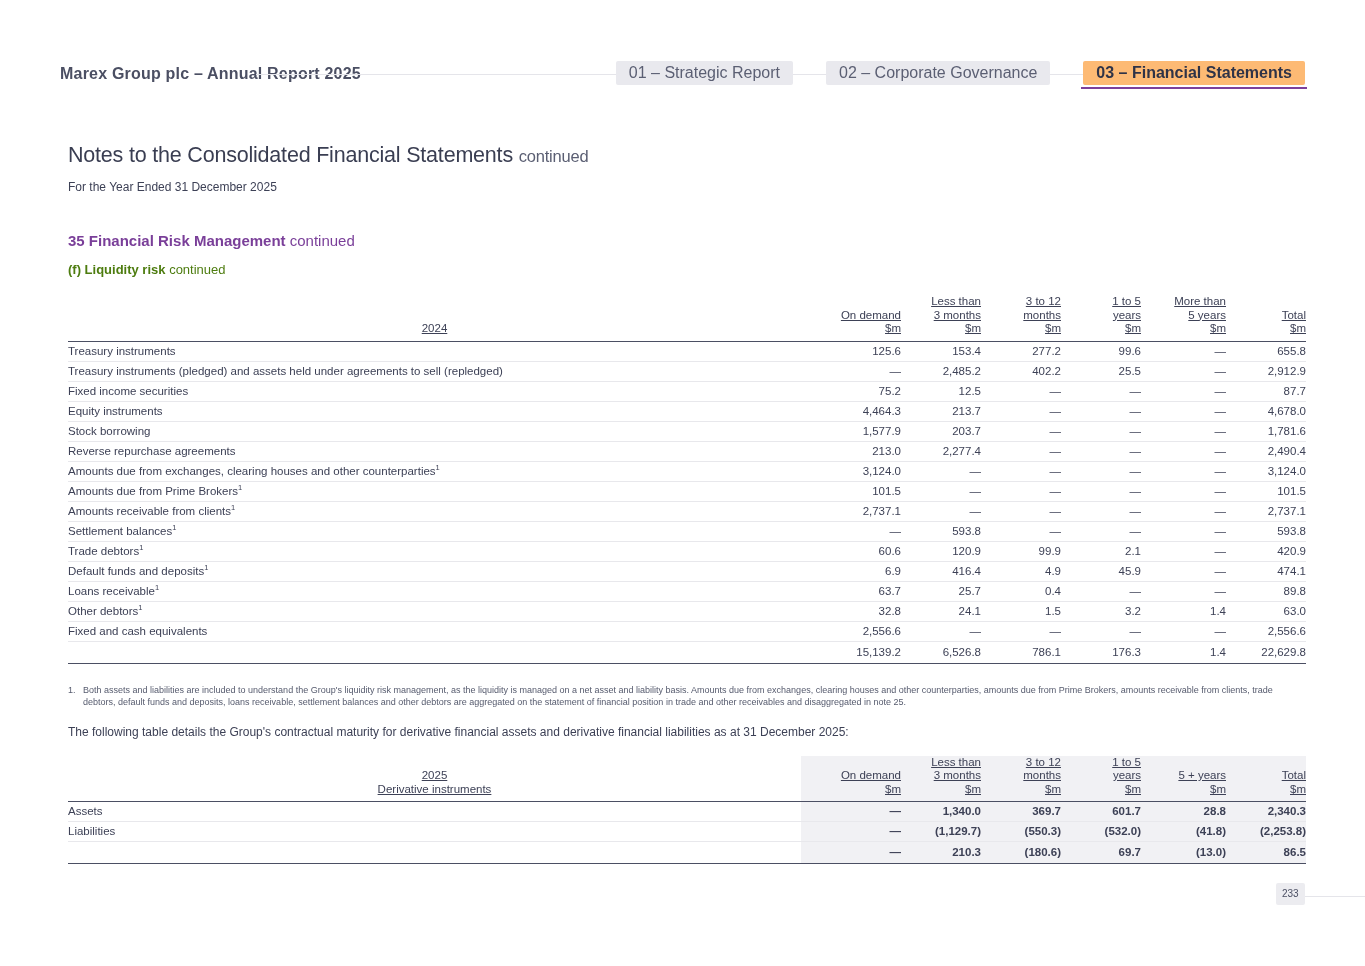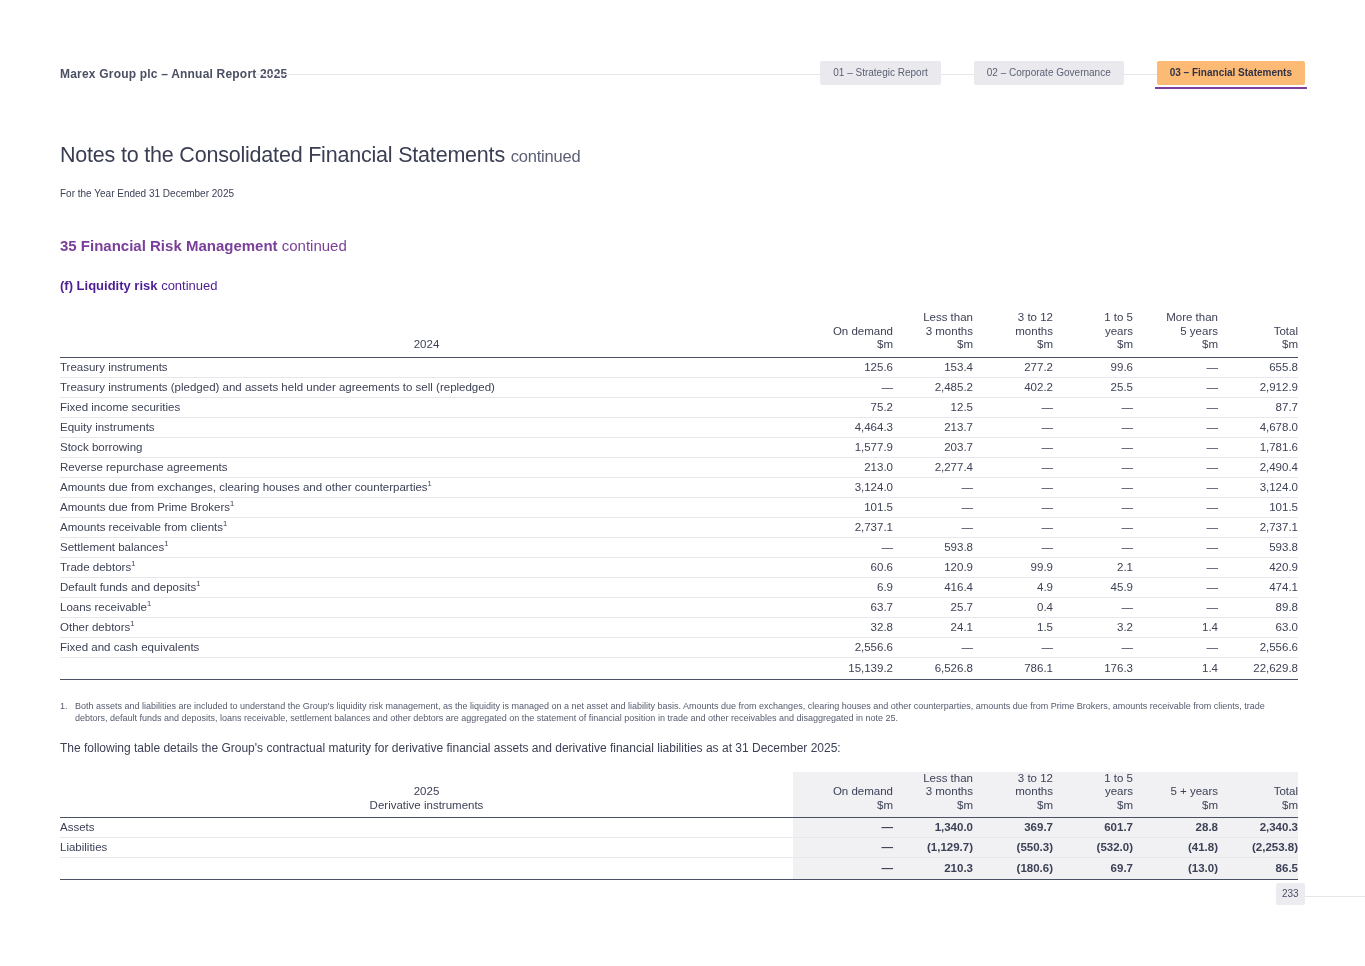"Marex Group plc – Annual" .brand { font-size: 12px -> 16px }
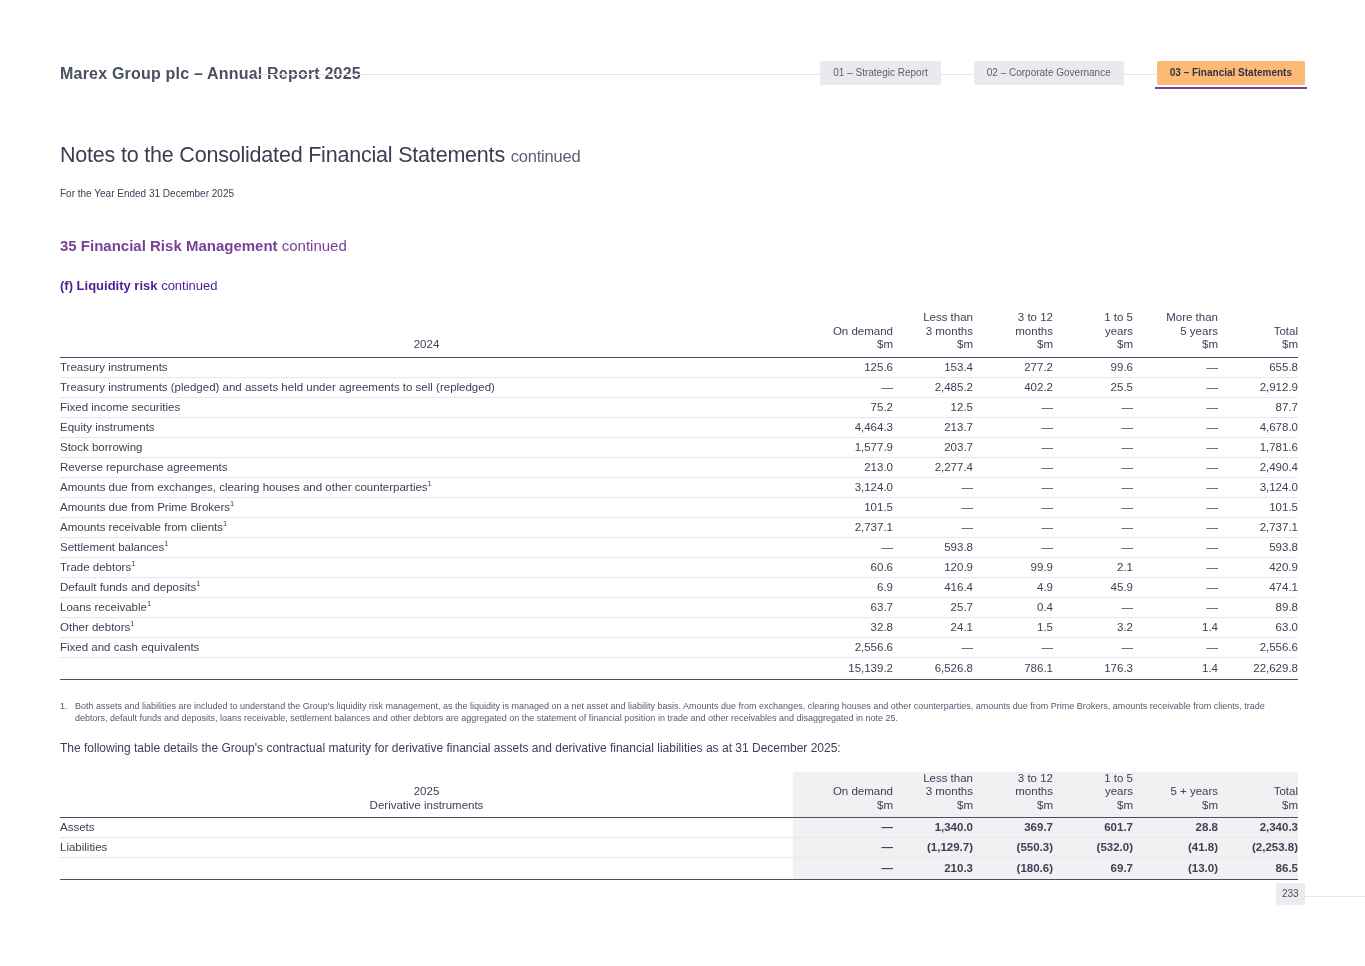"01 – Strategic Report" .tab { font-size: 10px -> 16px }
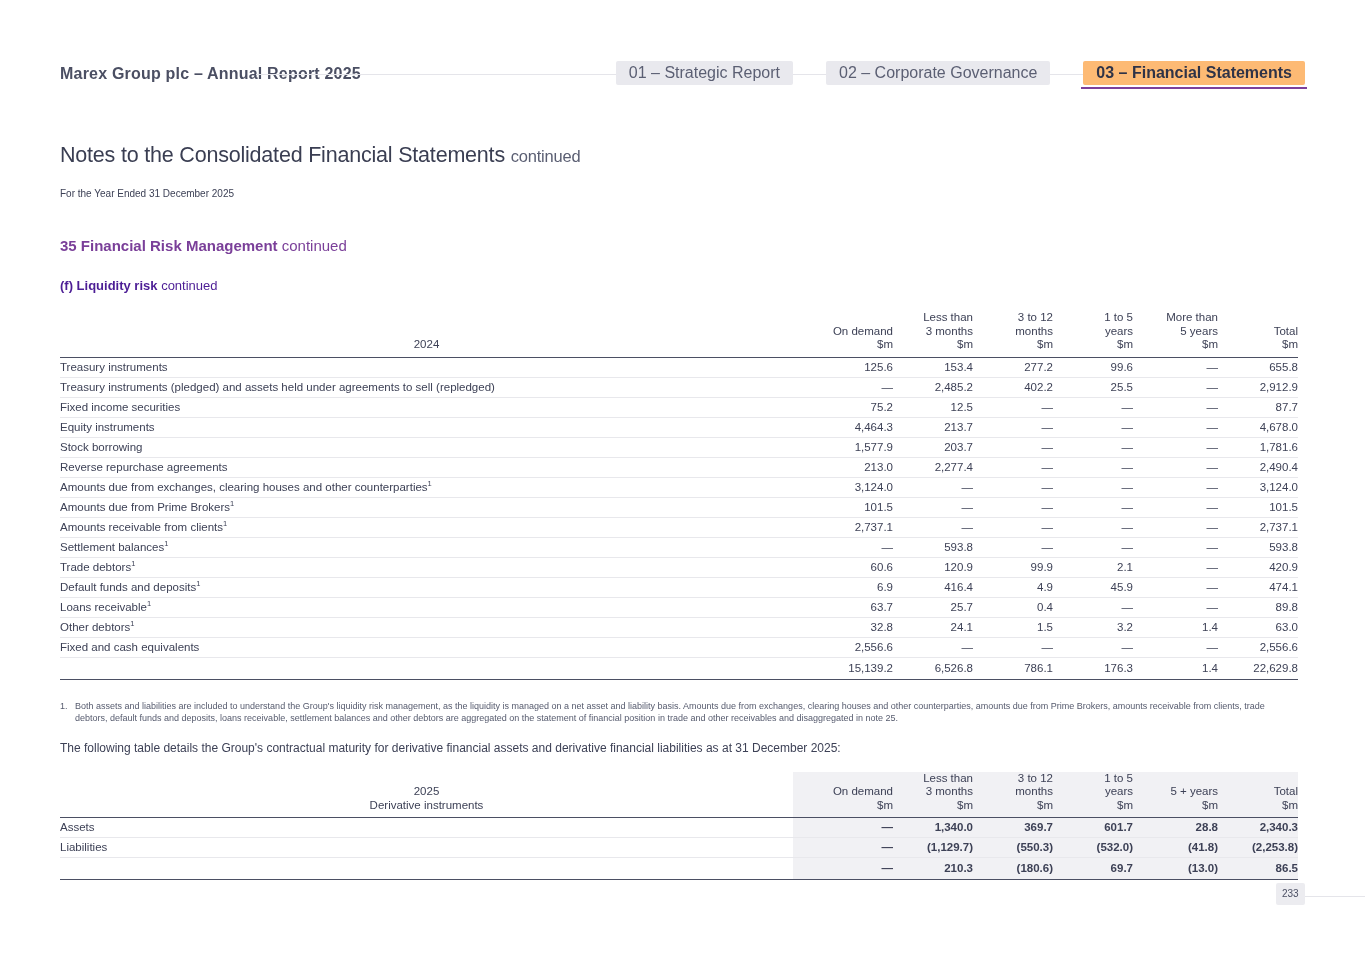"Notes to the Consolidated Financial" .content { left: 60px -> 68px }
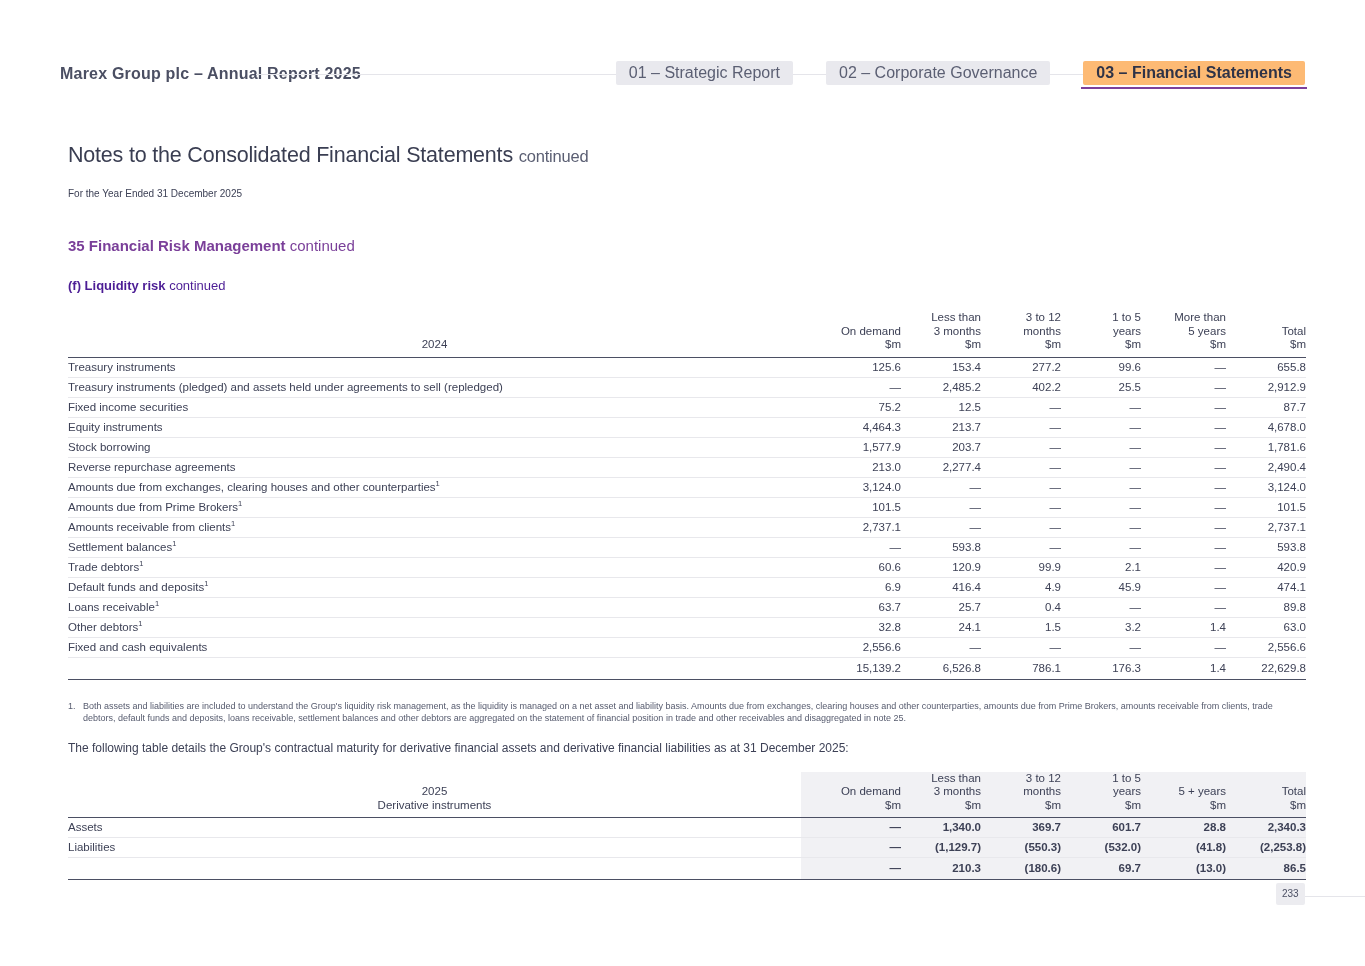"For the Year Ended 31" .subtitle { font-size: 10px -> 12px; margin-top: 20px -> 12px }
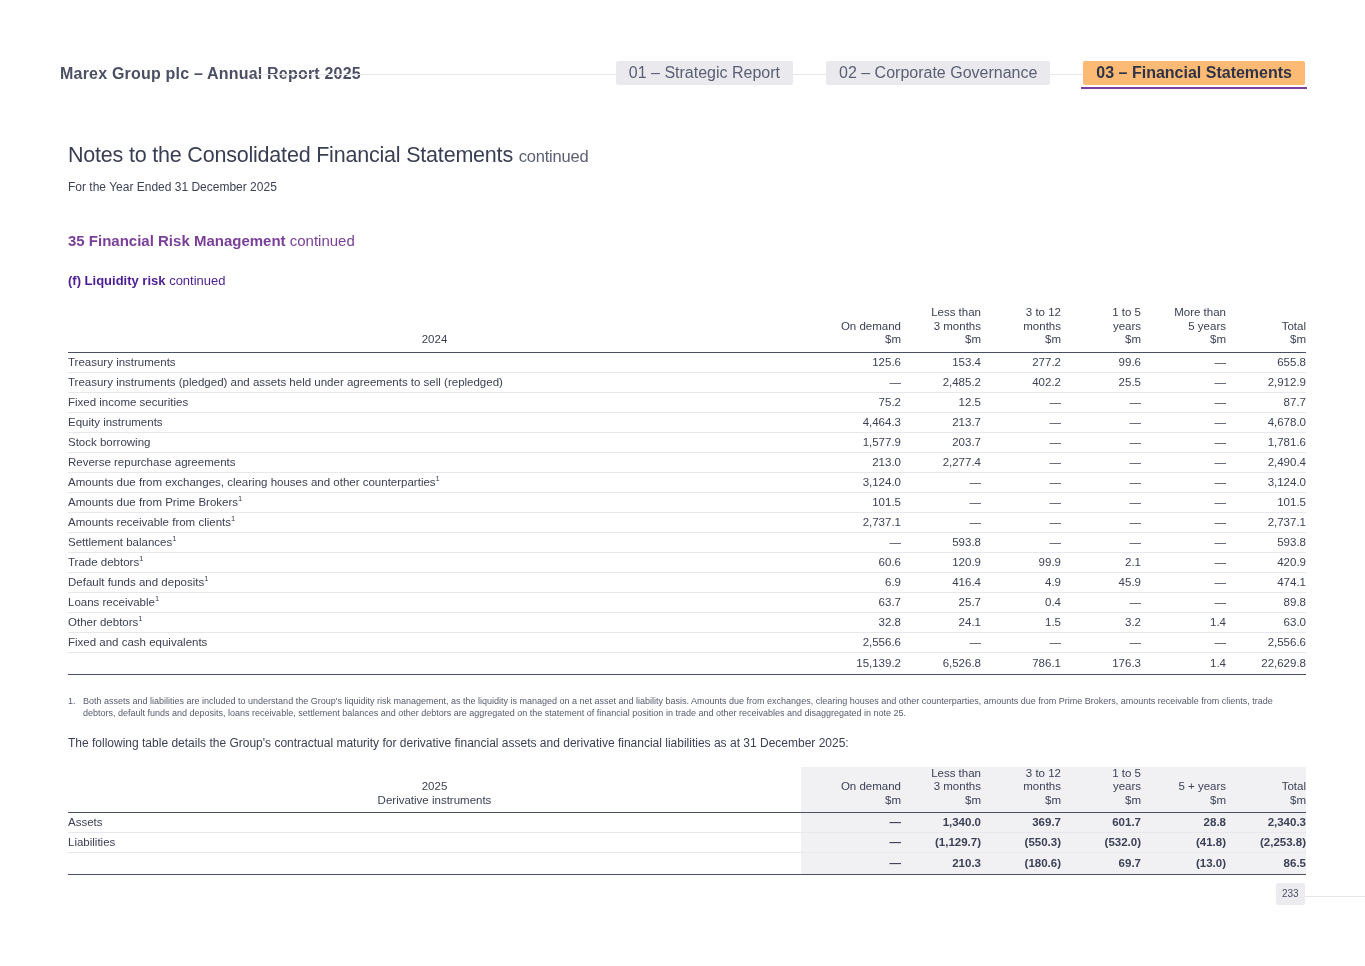"(f) Liquidity risk continued" h3 { color: #4c1d95 -> #4d7c0f; margin: 24px 0 0 0 -> 13px 0 0 0 }
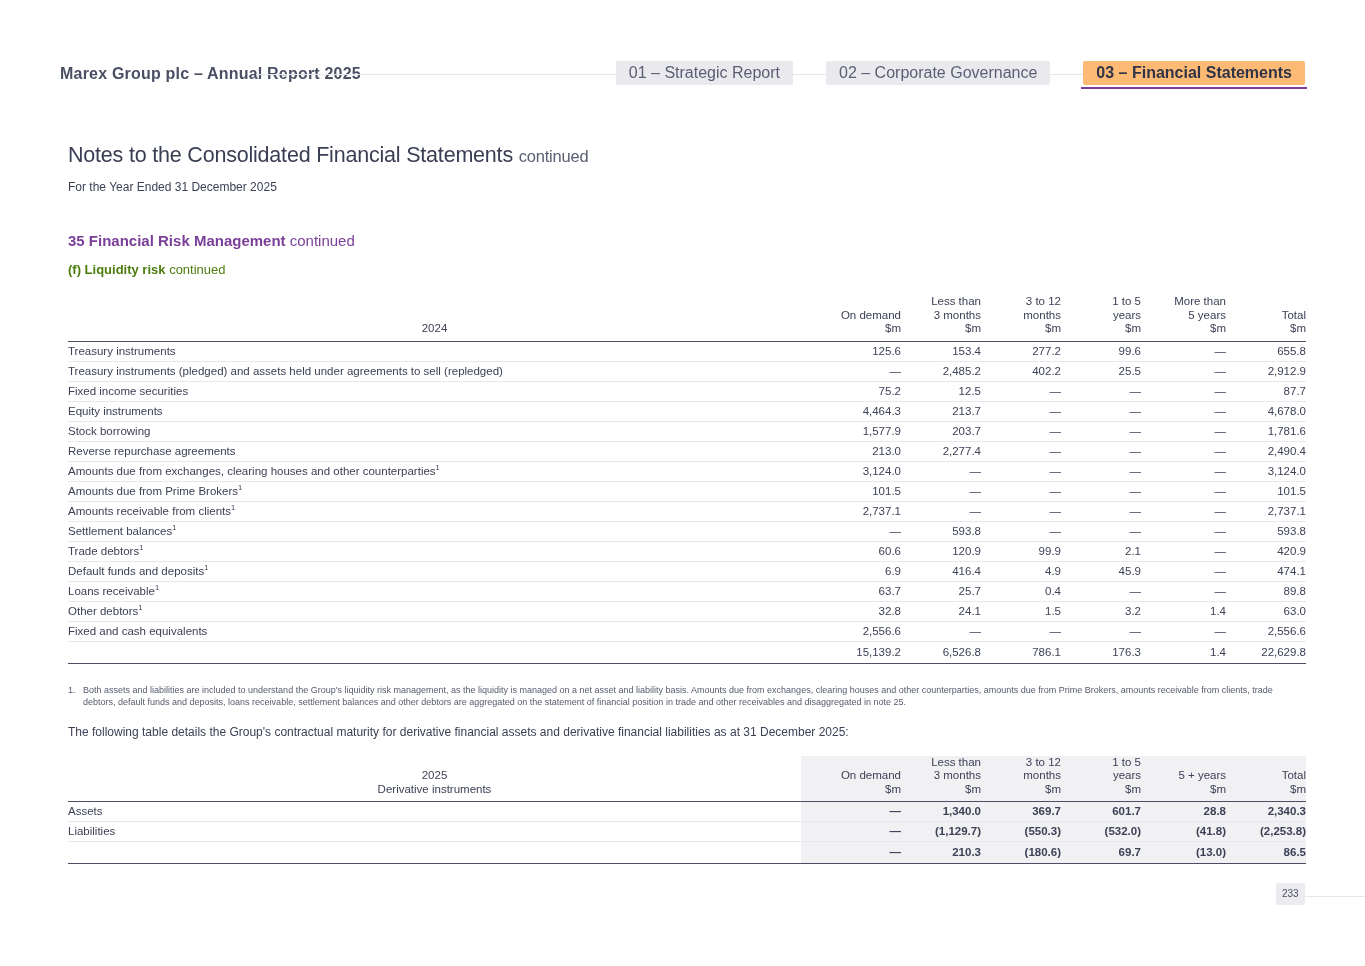"Less than" thead th { text-decoration: none -> underline }
